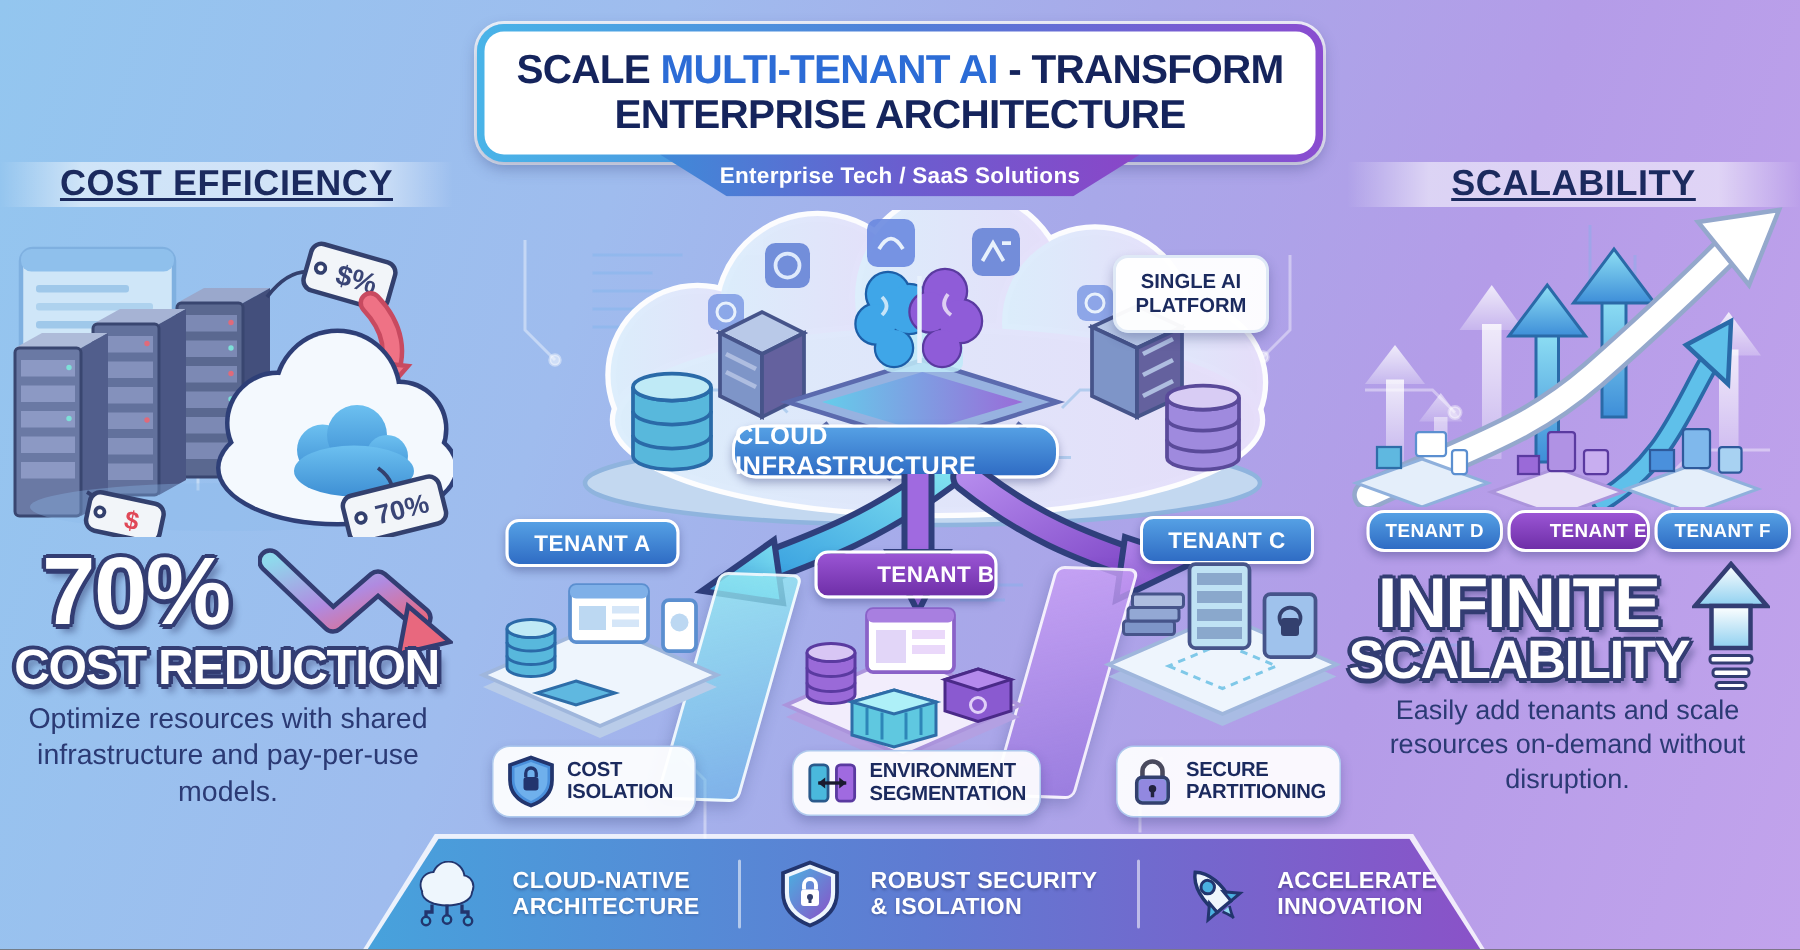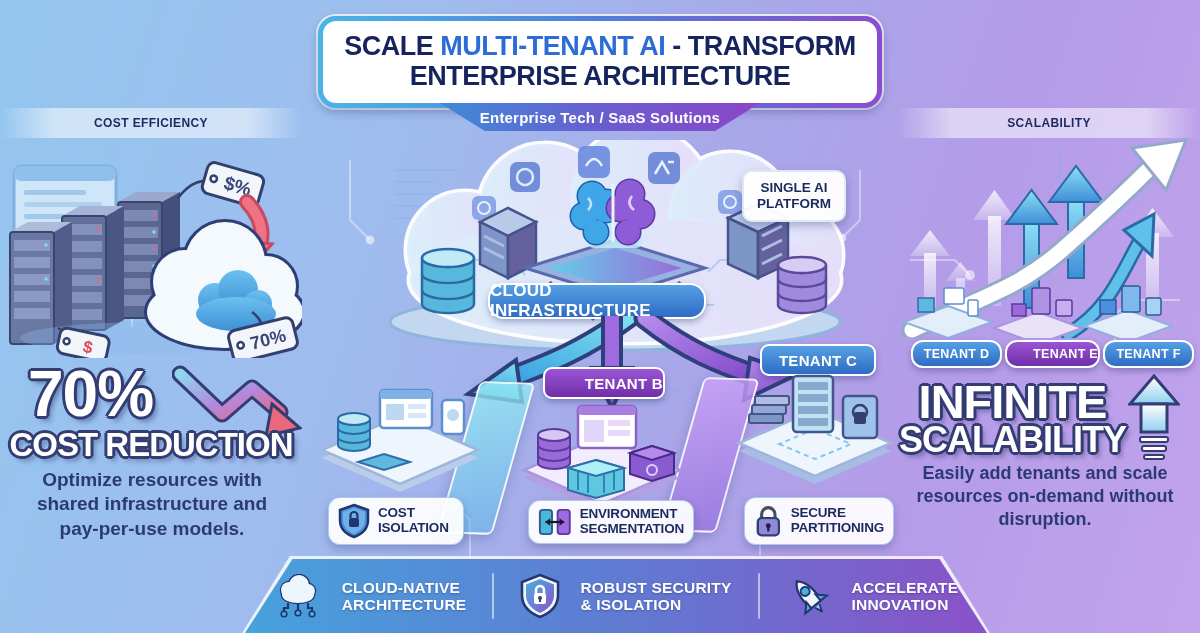"COST EFFICIENCY" .band-text { font-size: 12px -> 24px; text-decoration: none -> underline }
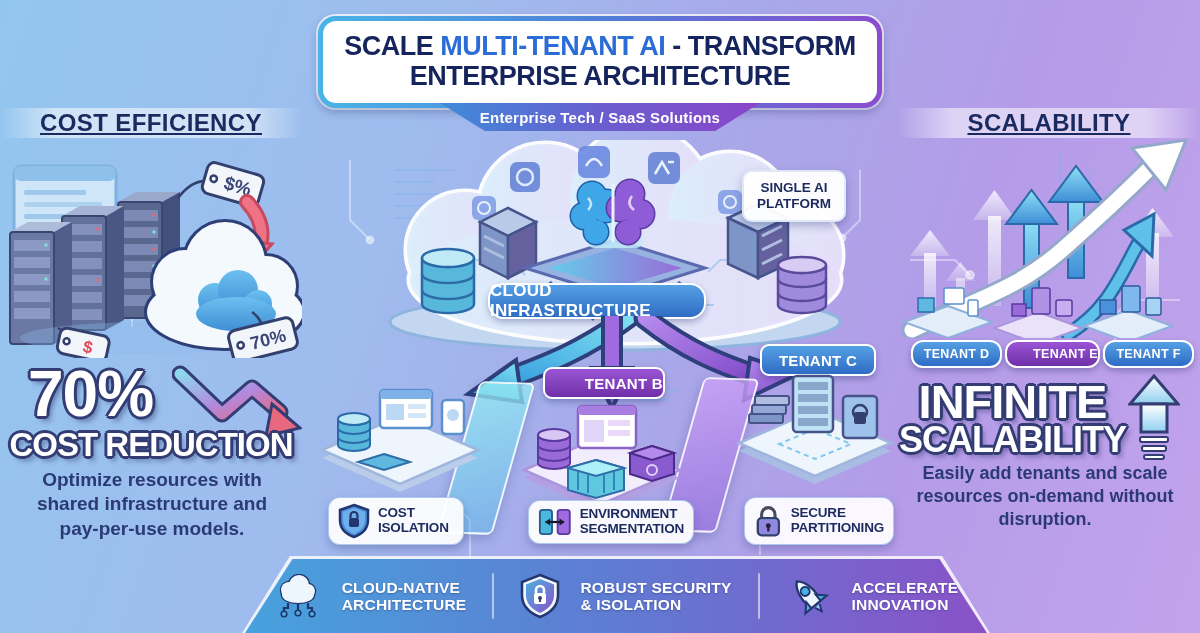"TENANT A" div.abs { html: none -> <div> <span>TENANT A</span> </div> }
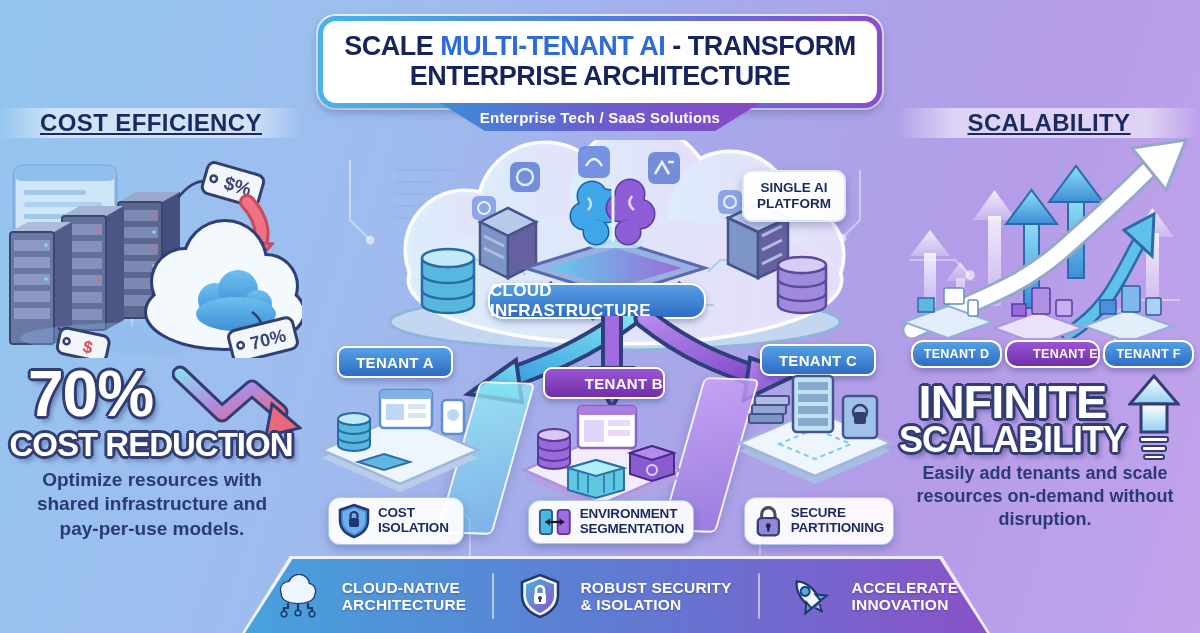"Optimize resources with shared" .desc { font-weight: bold -> normal }
